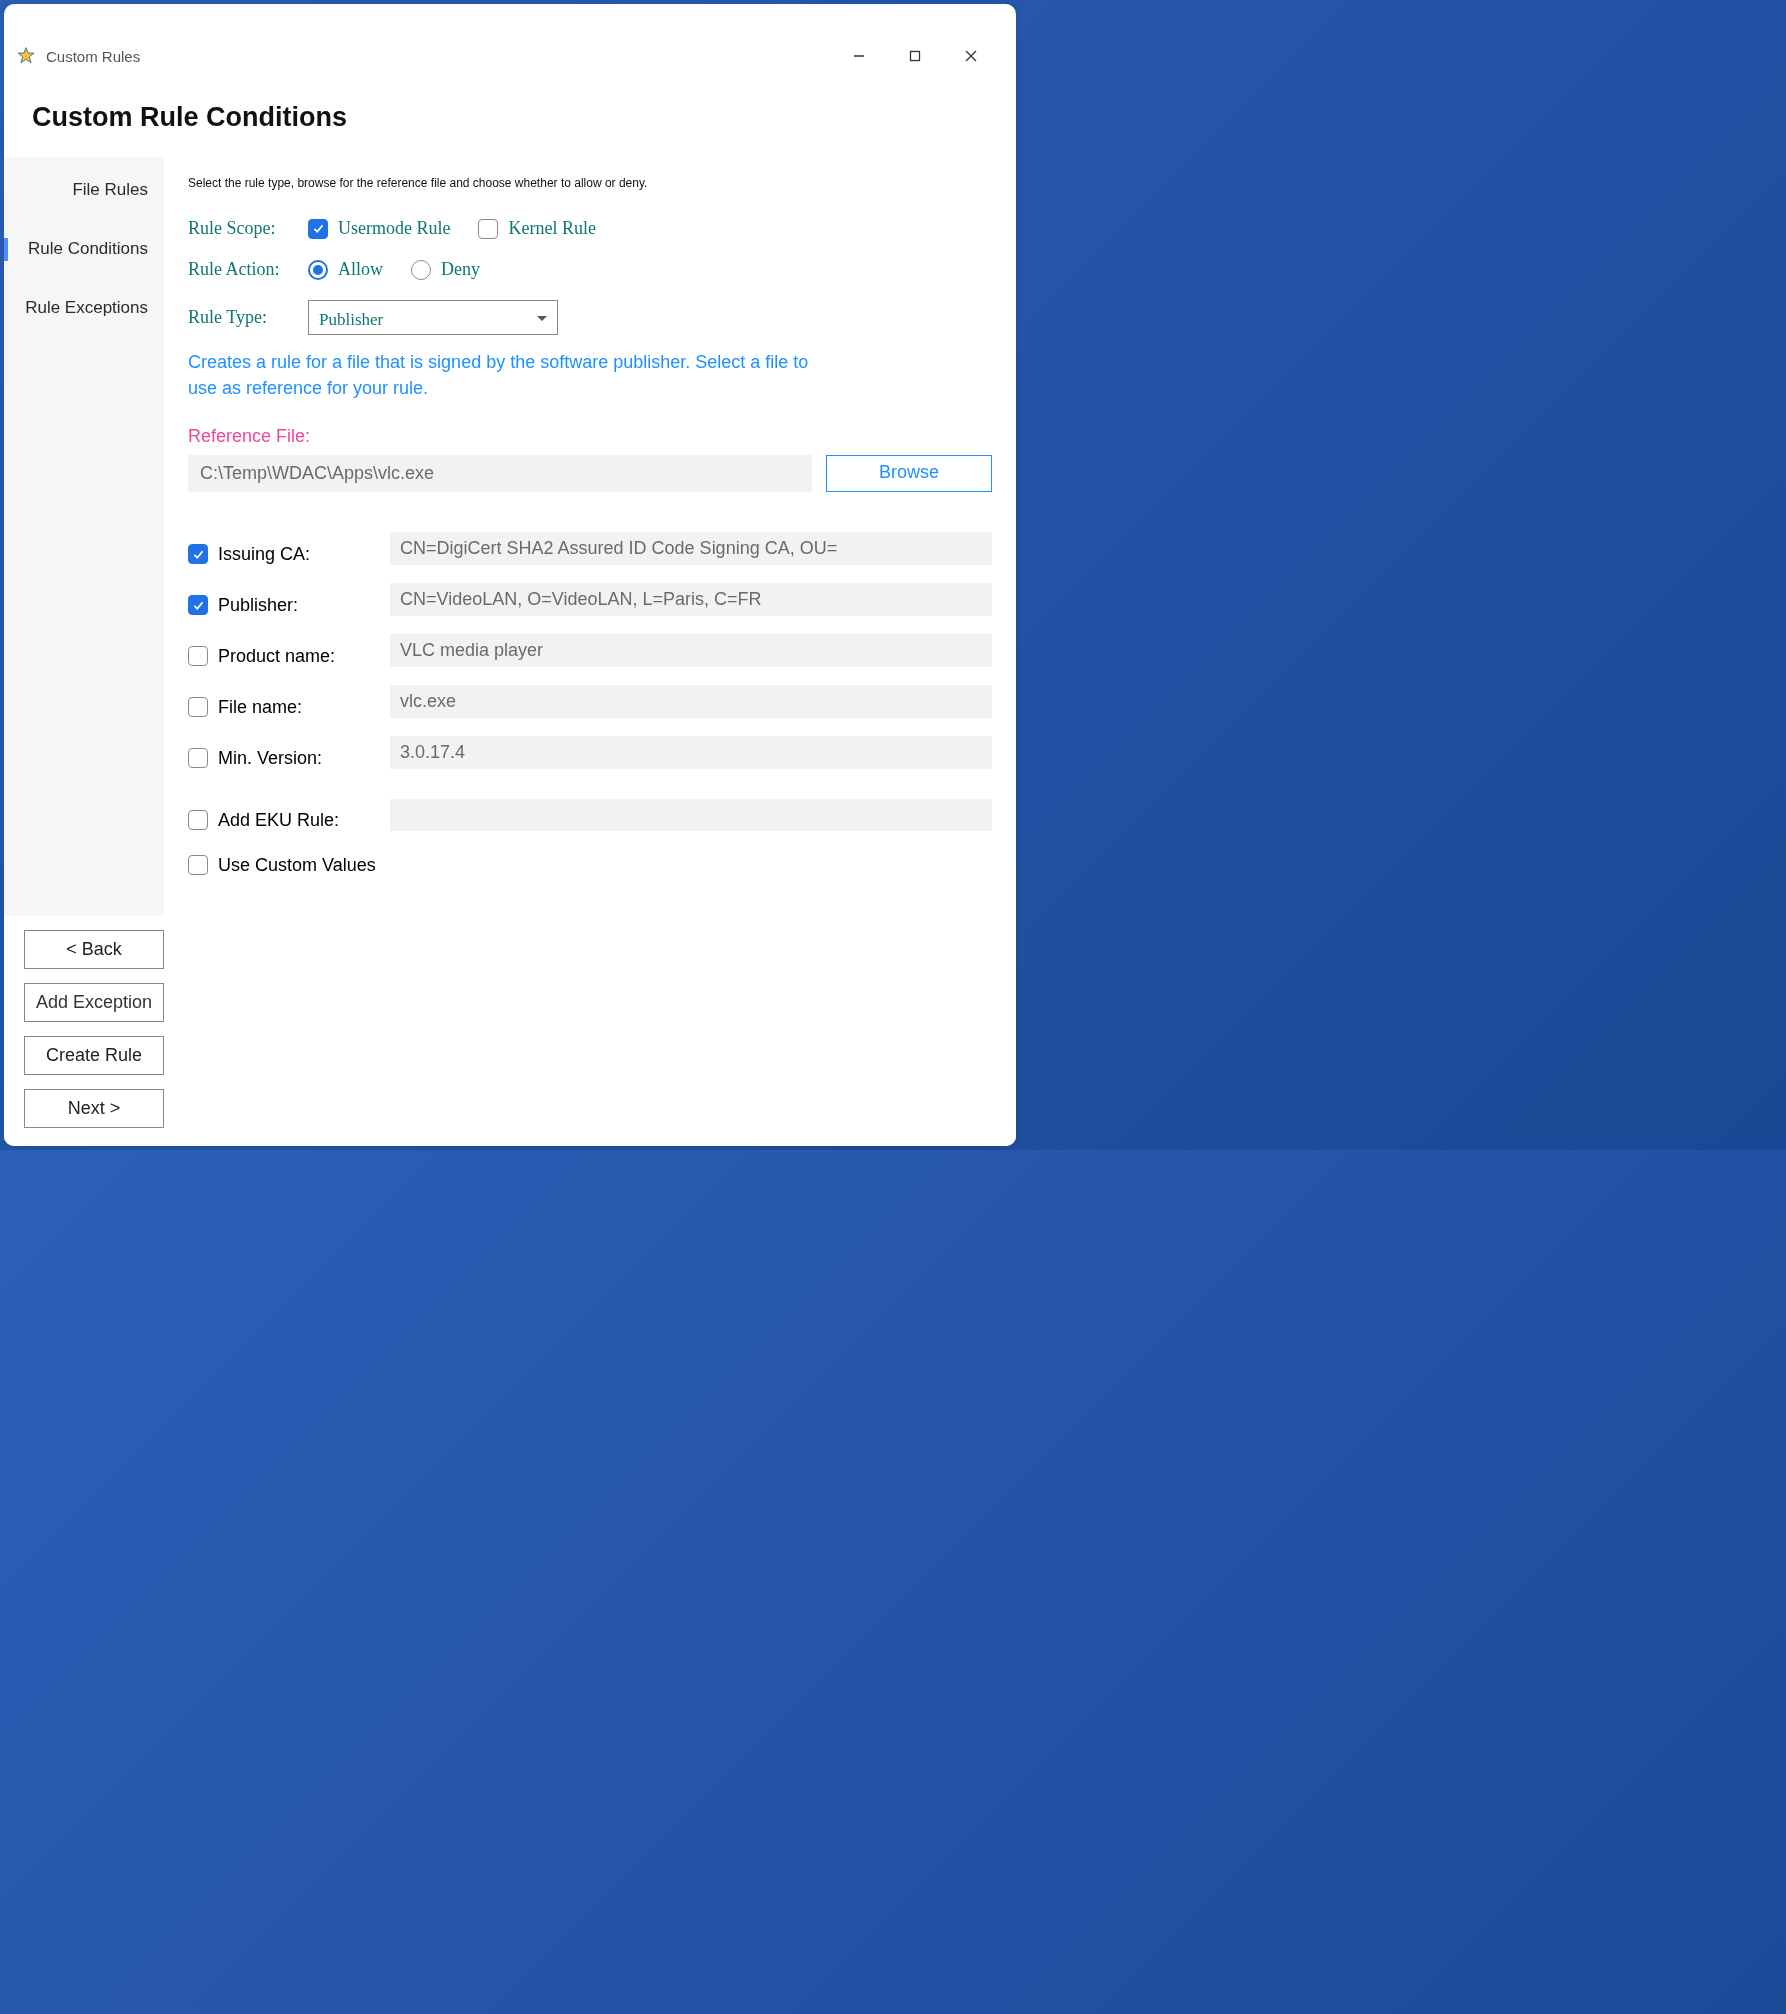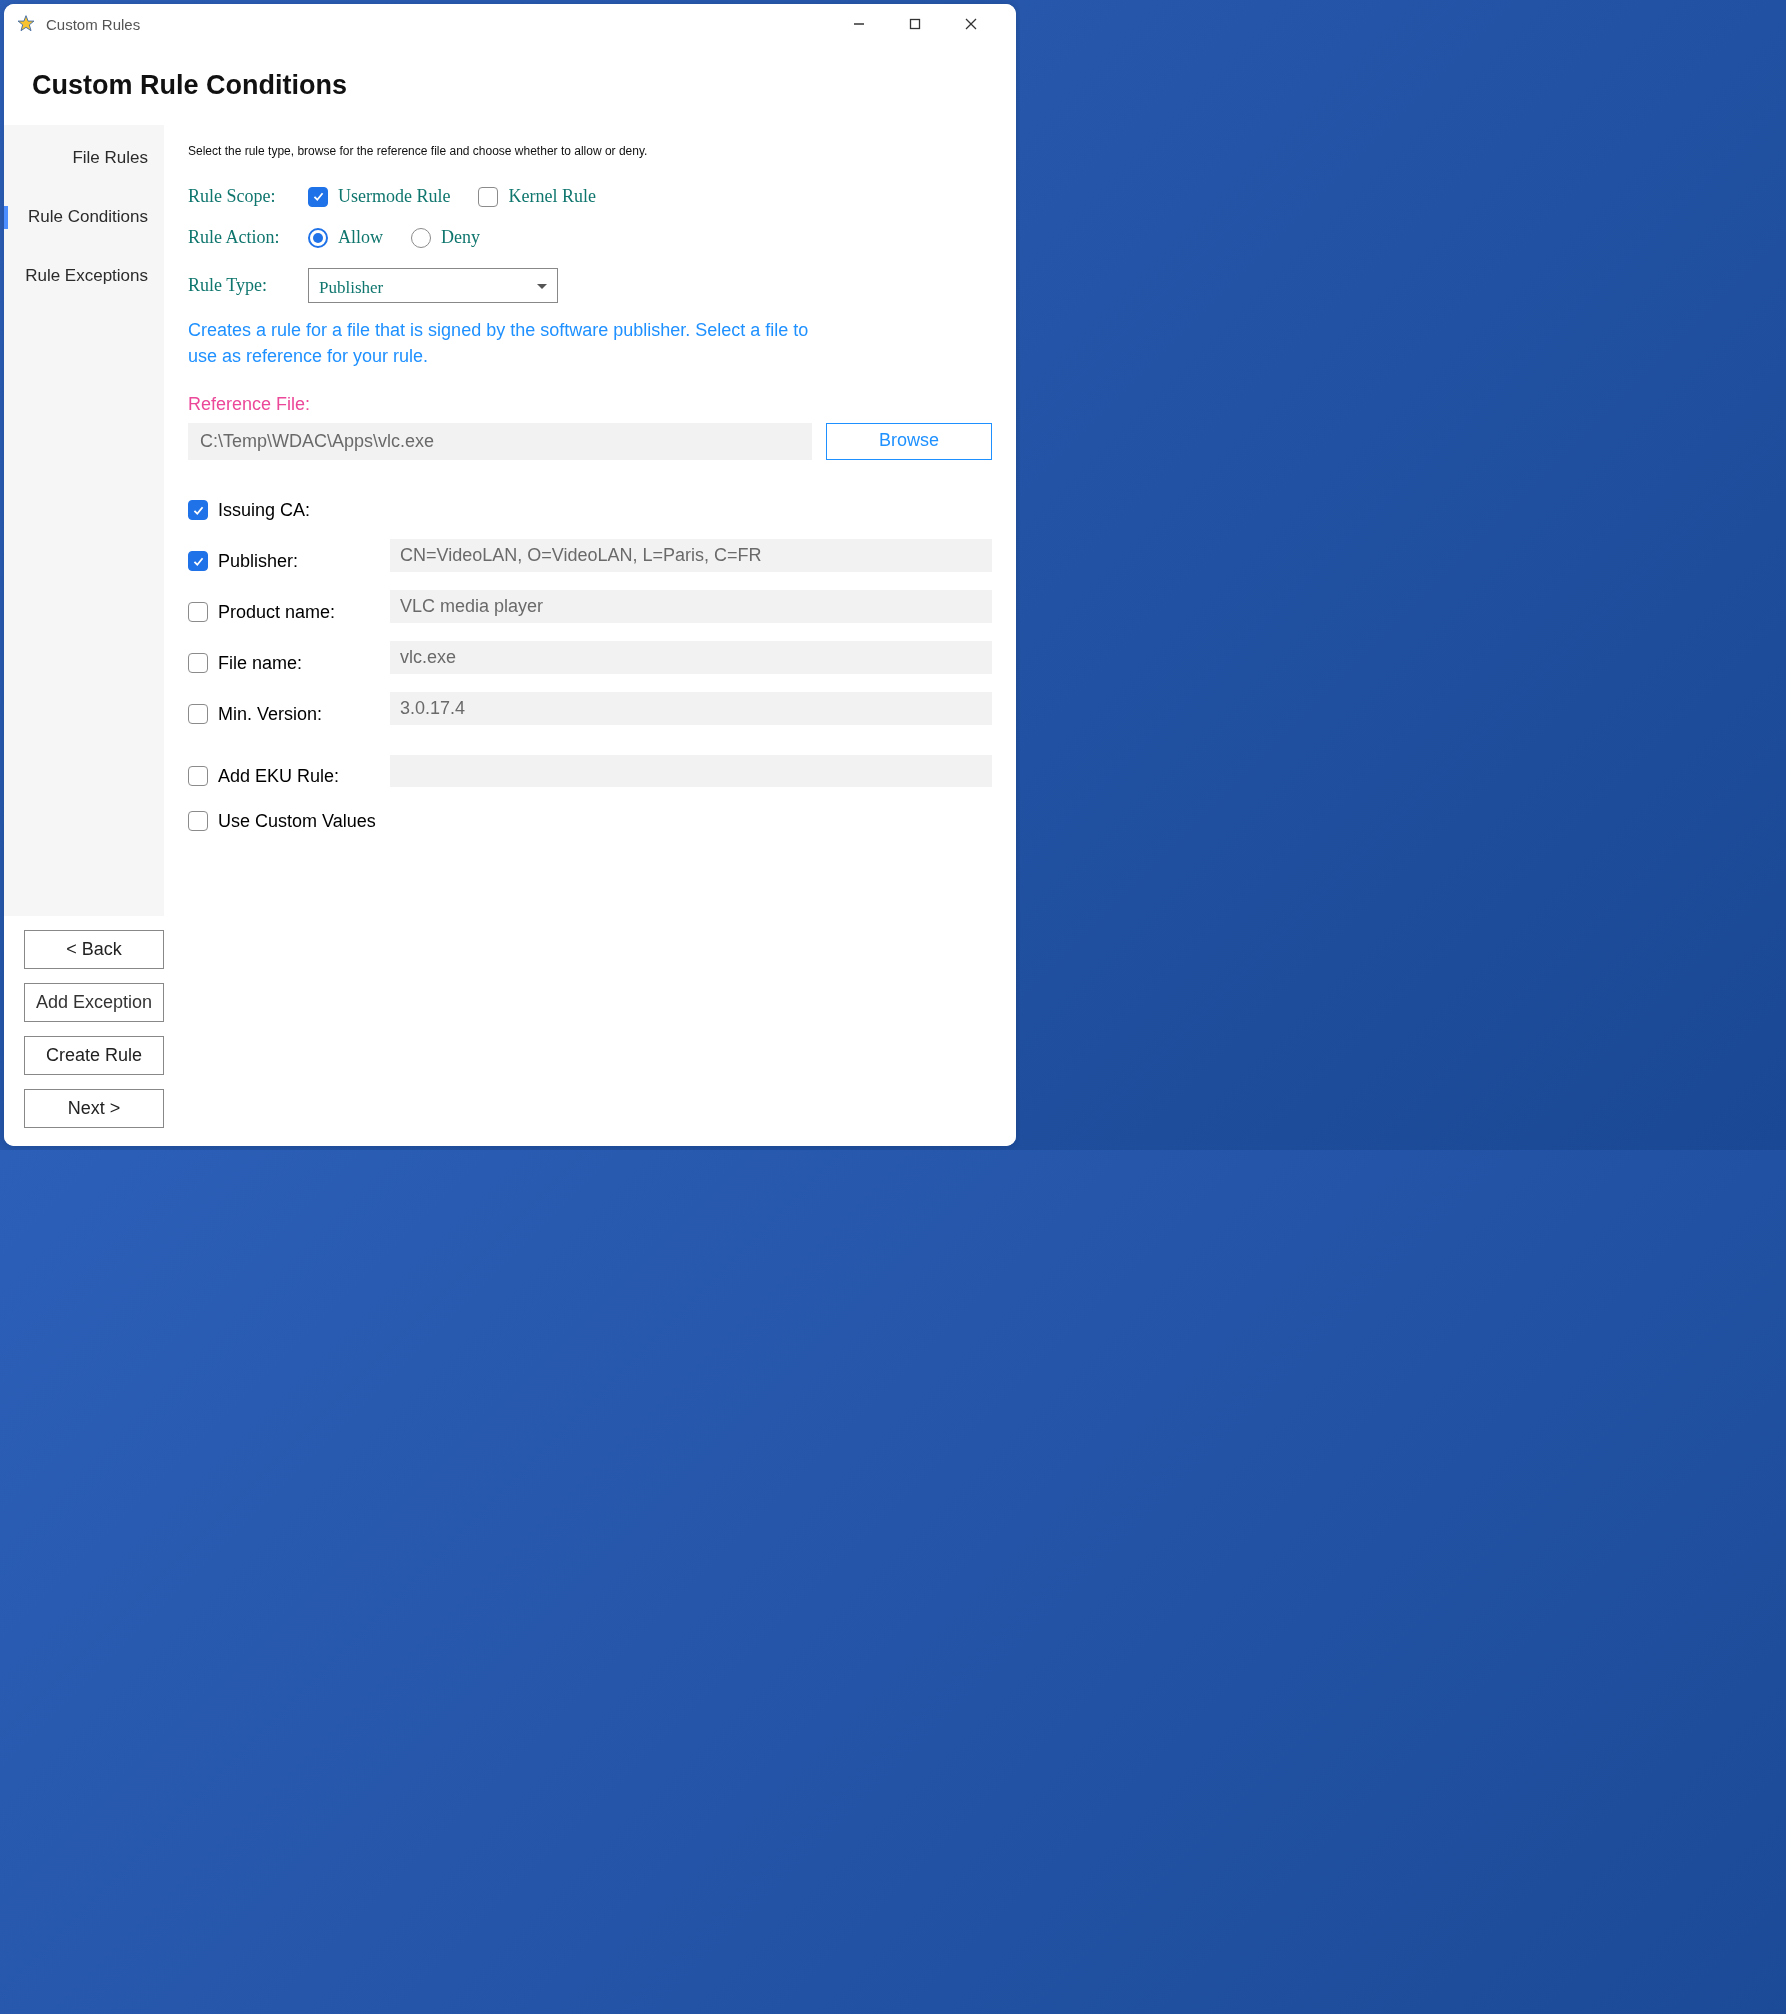"Custom Rules" .titlebar { margin-top: none -> 32px }
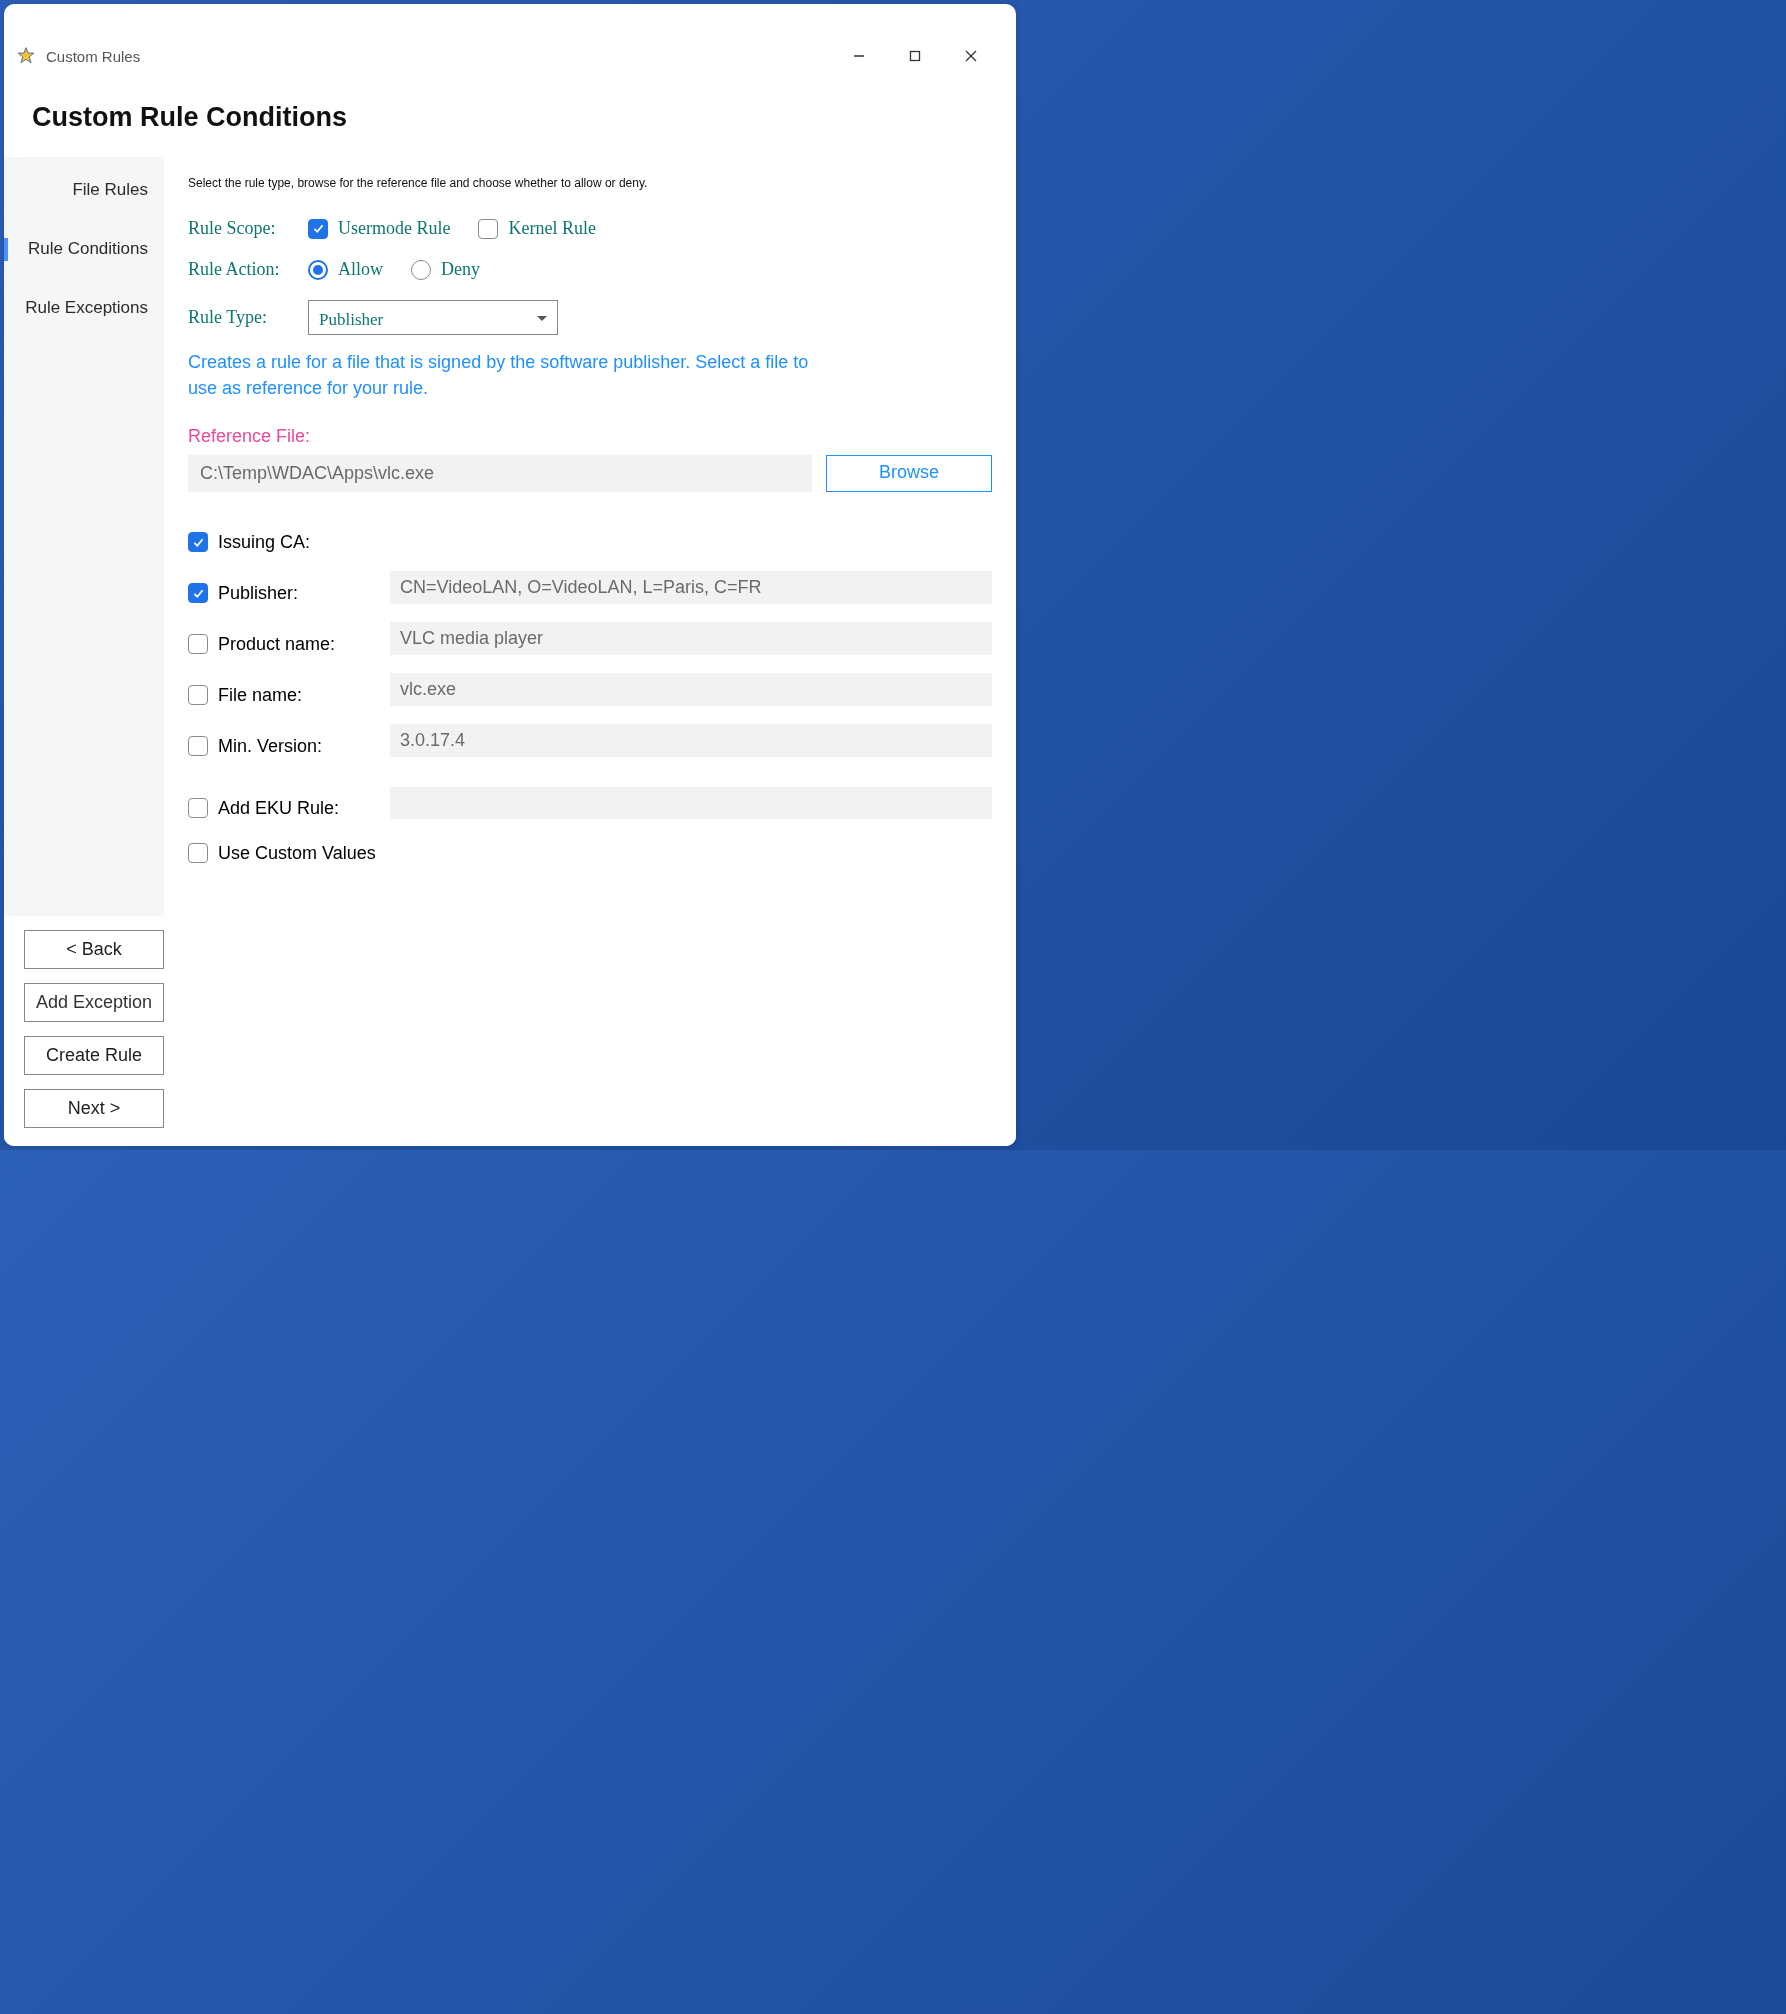"CN=DigiCert SHA2 Assured ID Code" div.attrval { html: none -> <div>CN=DigiCert SHA2 Assured ID Code Signing CA, OU=</div> }
